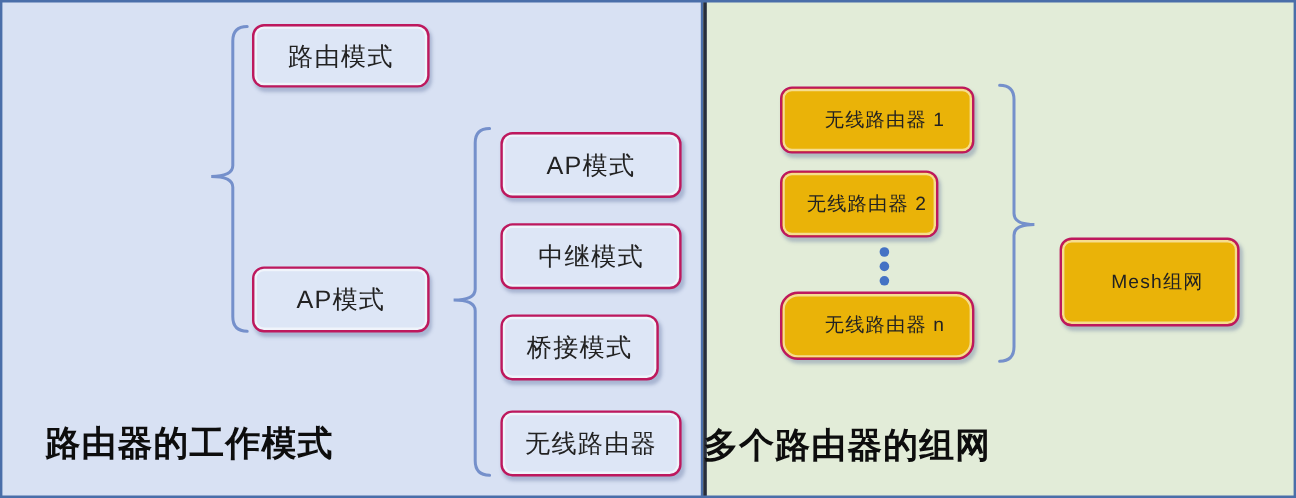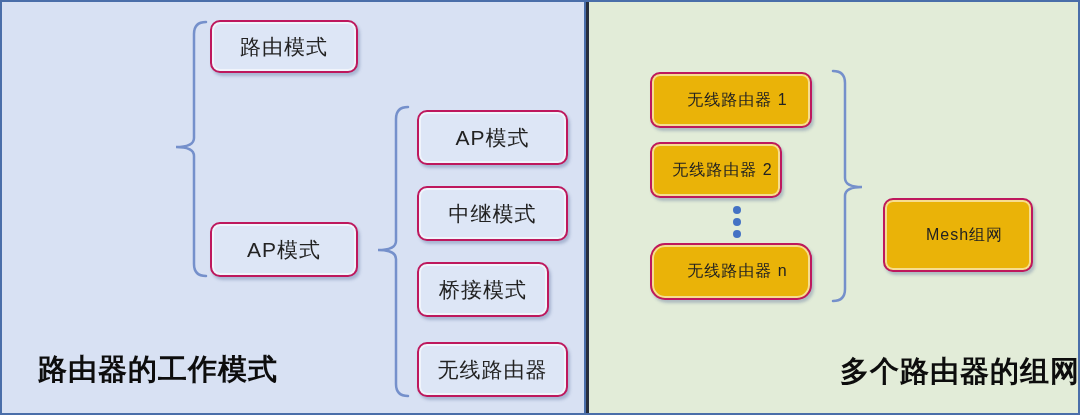"多个路由器的组网" div.section-title { text-align: right -> left }
